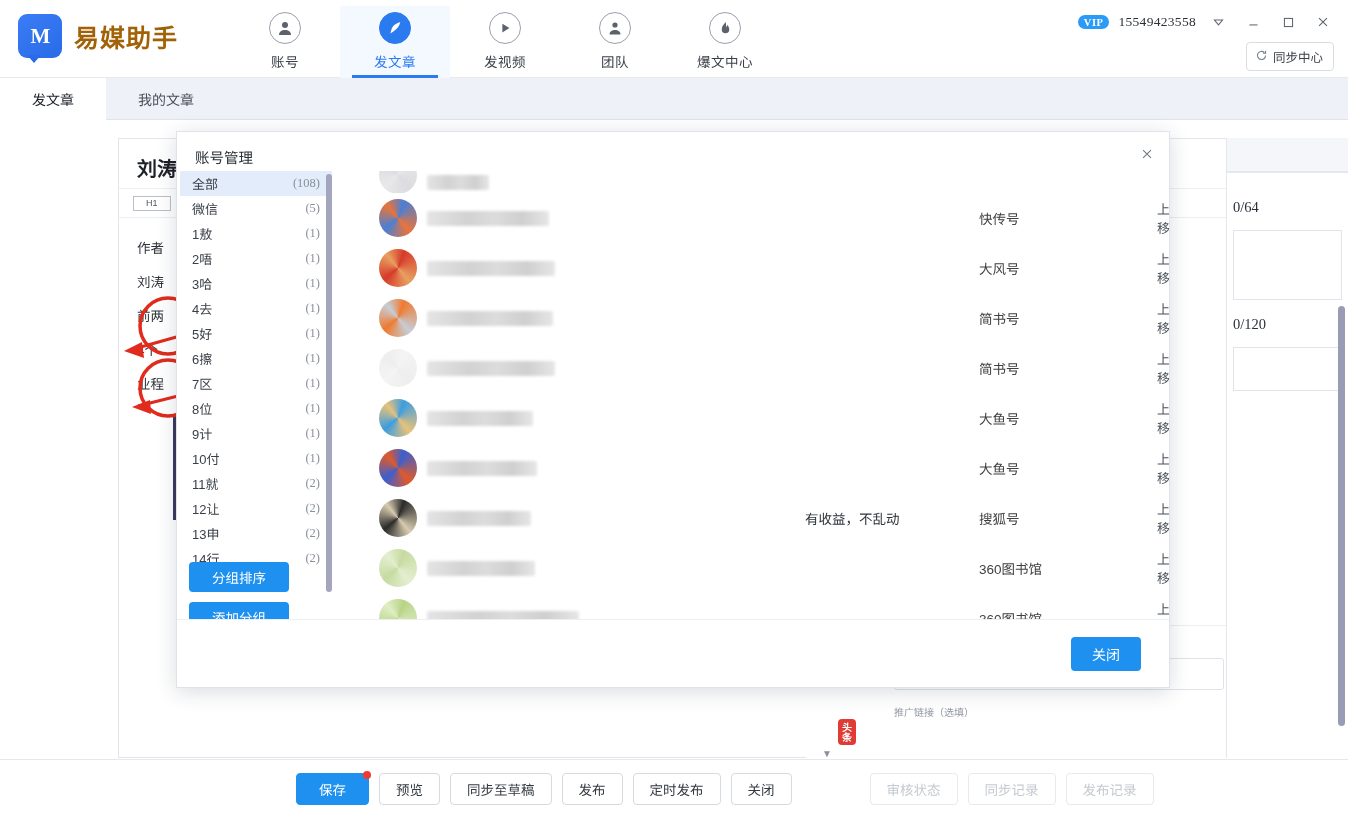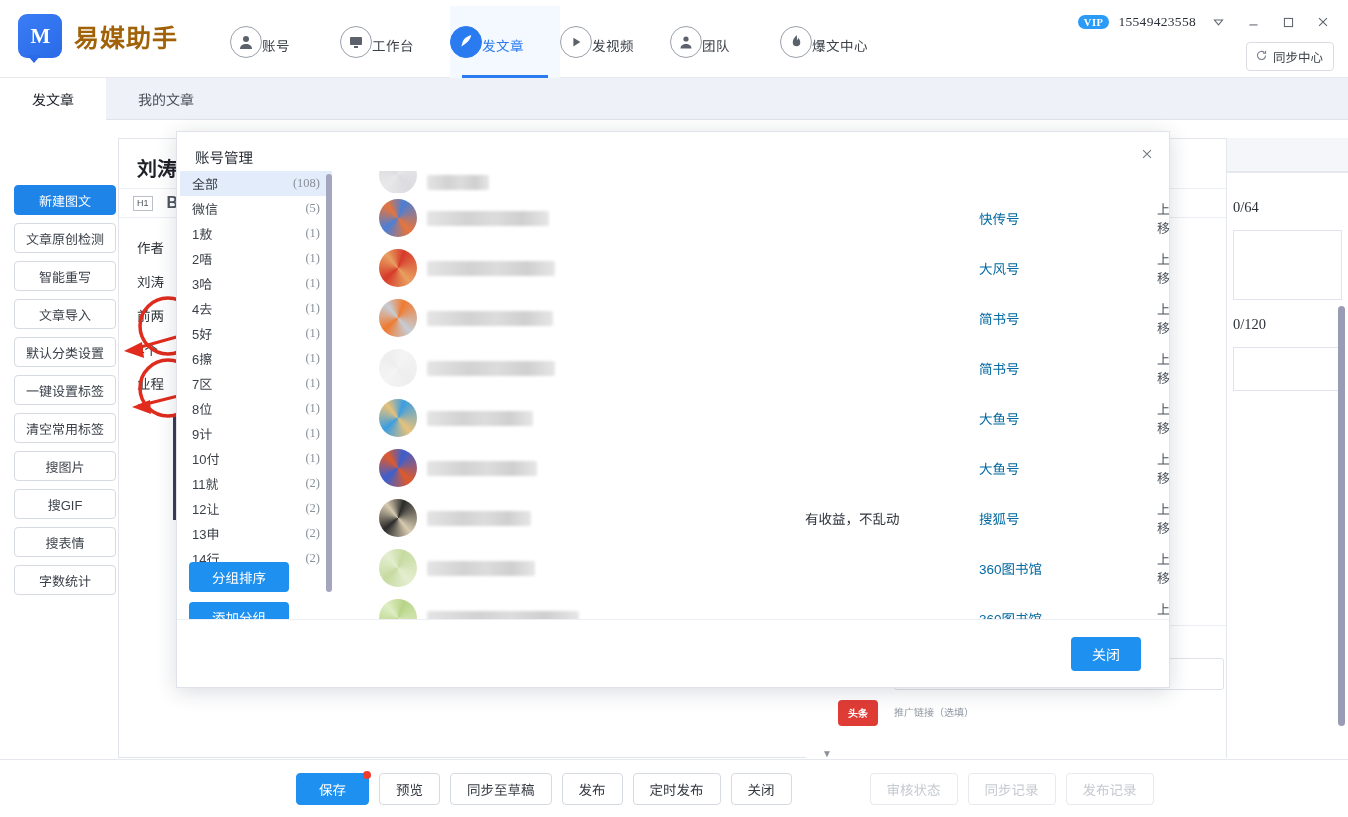"账号" .navitem { flex-direction: row -> column }
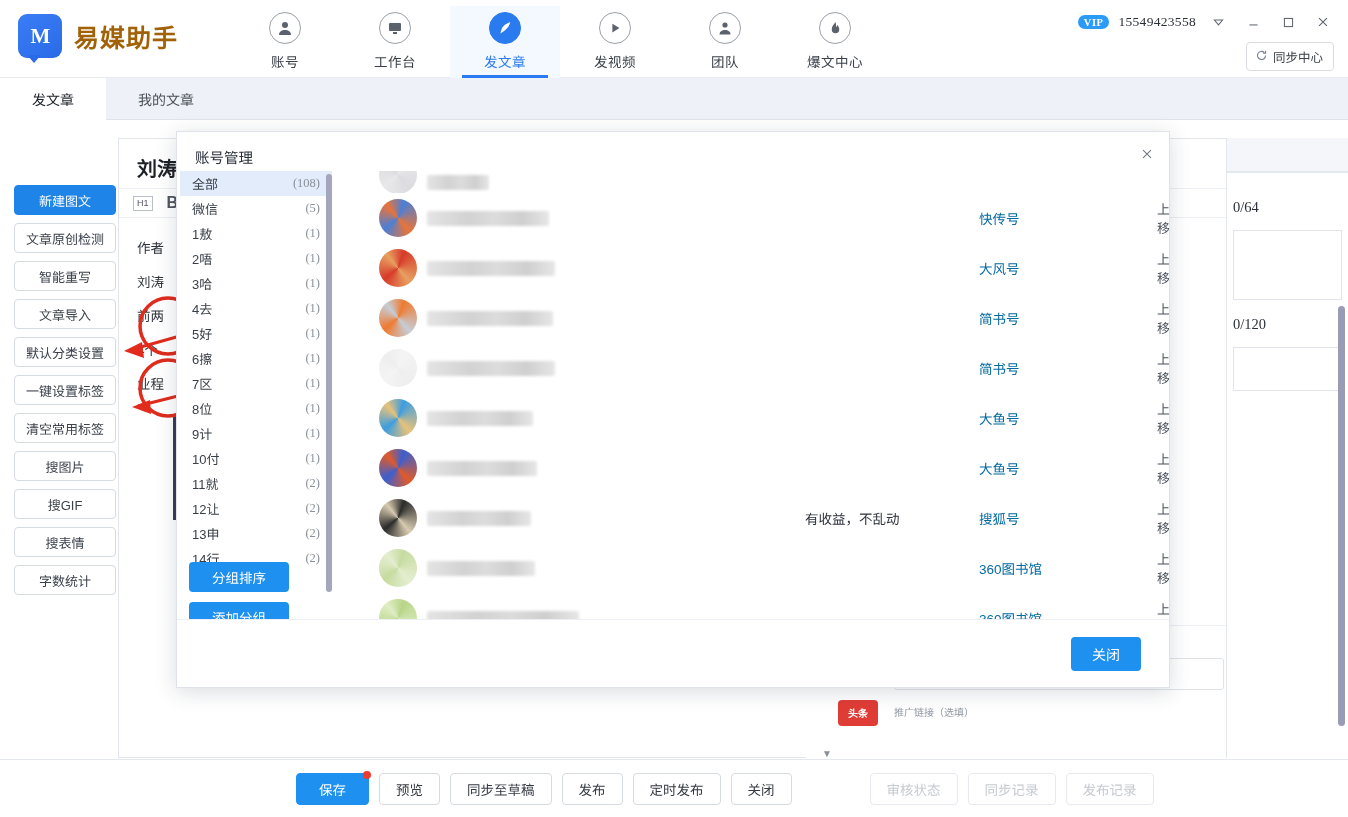"工作台" div.navitem { html: <div> <div> <svg> <rect></rect> <rect></rect> </svg> </div> <div>工作台</div> </div> -> none }
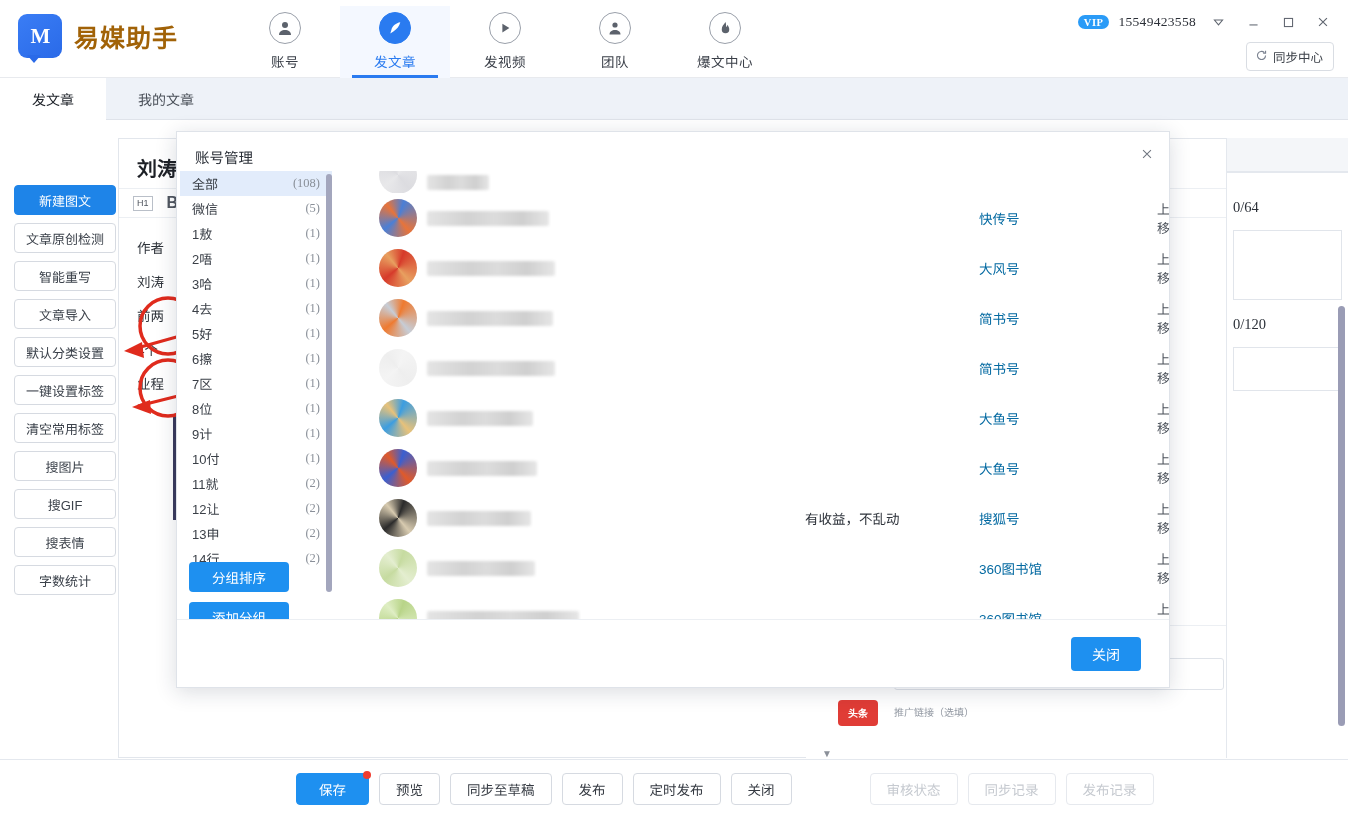"新建图文" div.leftcol { html: <div> <div>新建图文</div> <div>文章原创检测</div> <div>智能重写</div> <div>文章导入</div> <div>默认分类设置</div> <div>一键设置标签</div> <div>清空常用标签</div> <div>搜图片</div> <div>搜GIF</div> <div>搜表情</div> <div>字数统计</div> </div> -> none }
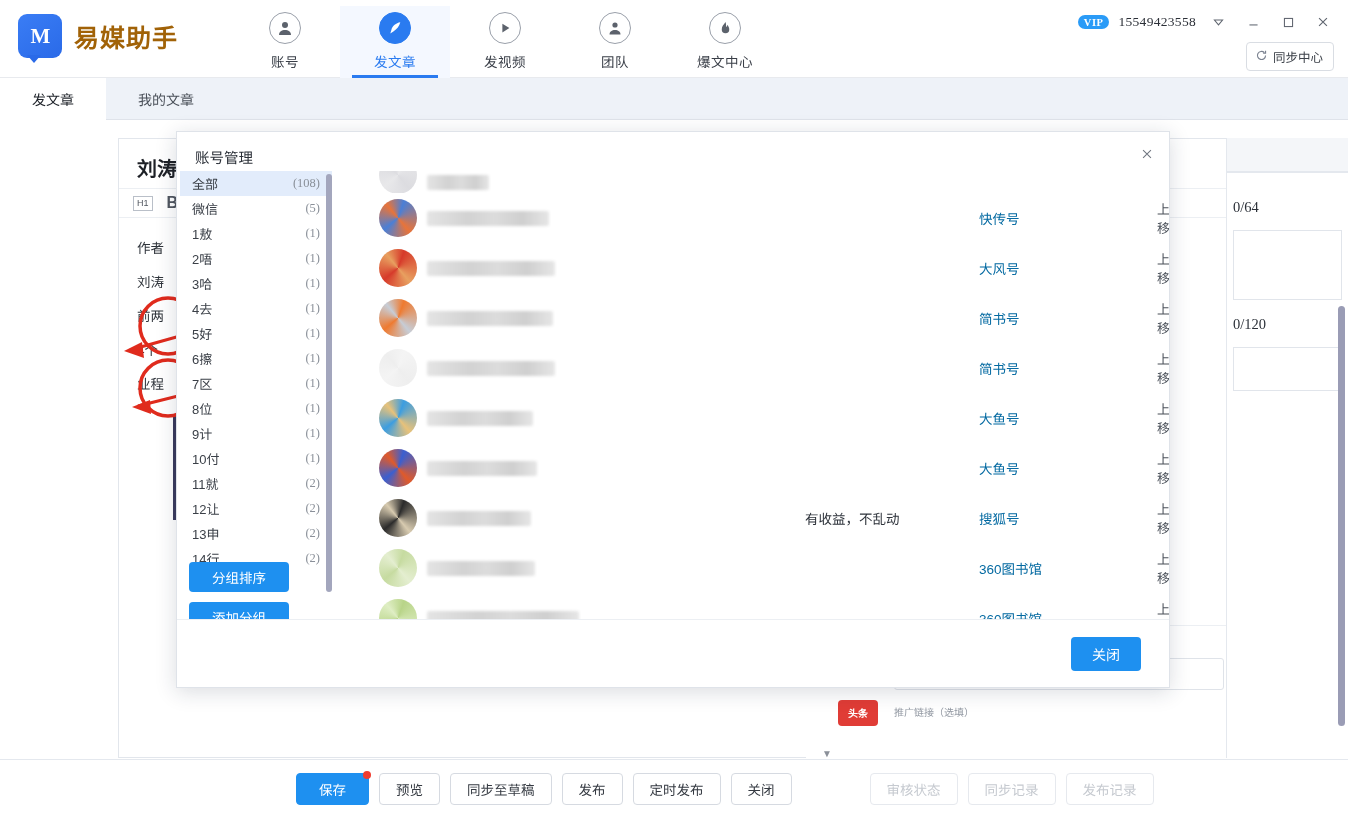"H1" .tbbox { padding: 0px 3px -> 0px 12px }
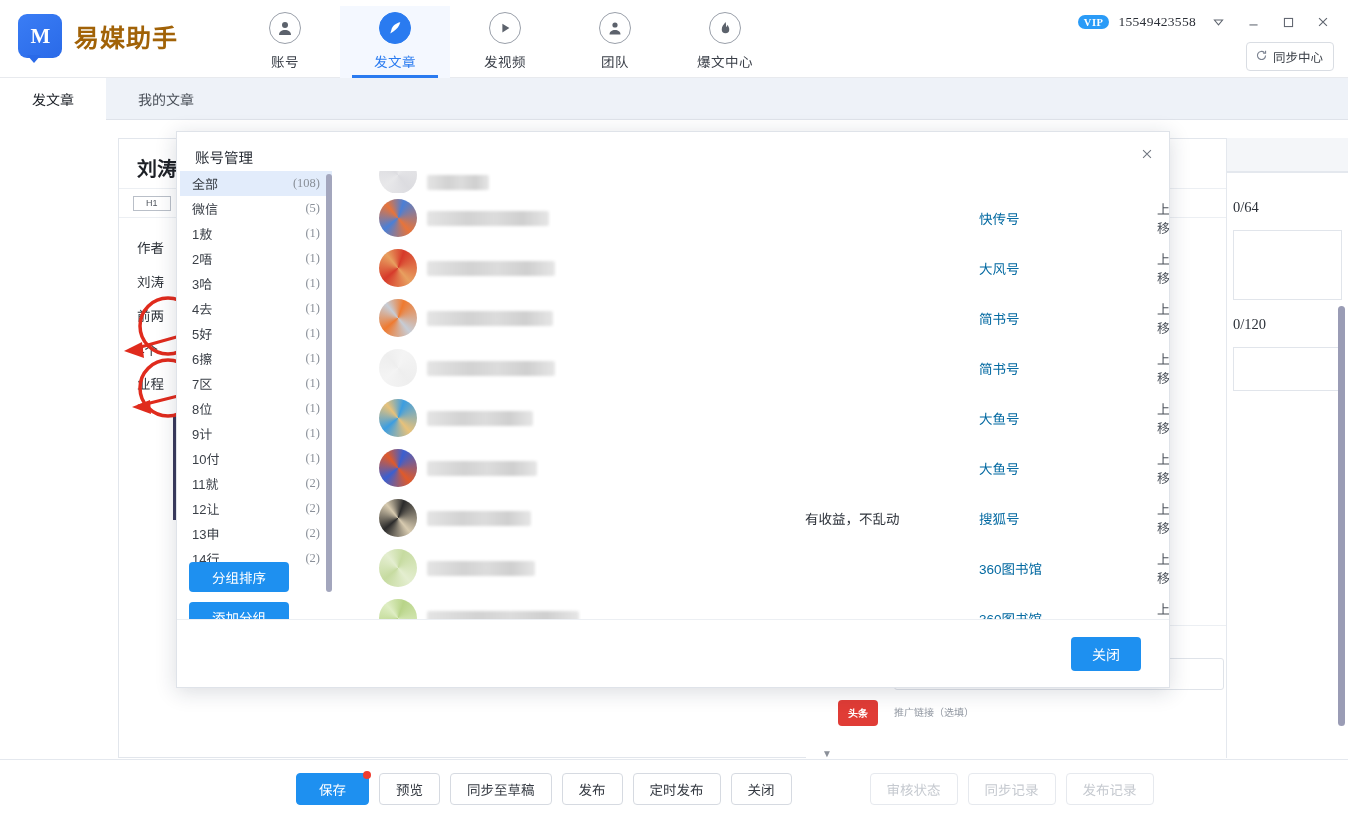"快传号" .acplat { color: #0369a1 -> #404040 }
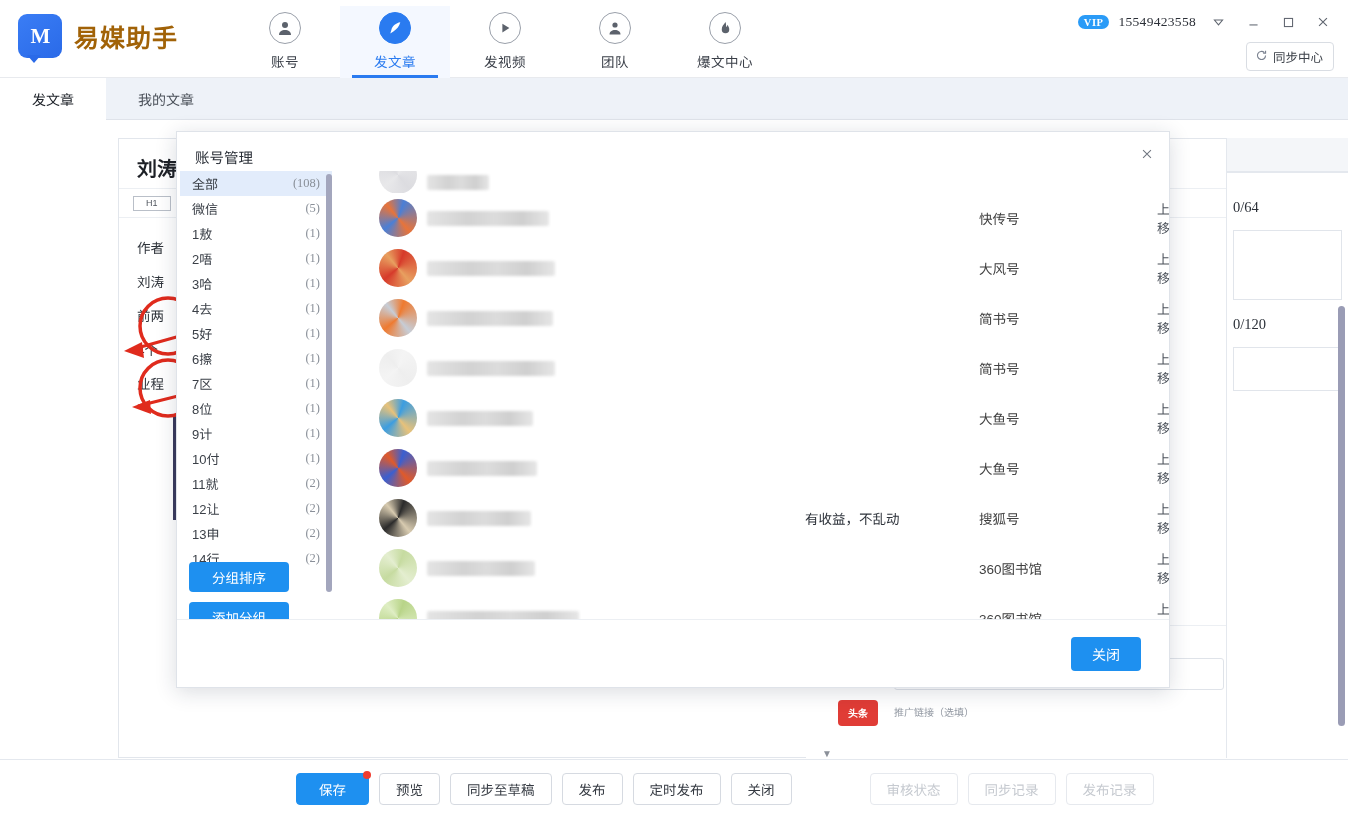"头条" .pico { margin-bottom: 34px -> 53px; width: 40px -> 18px }
